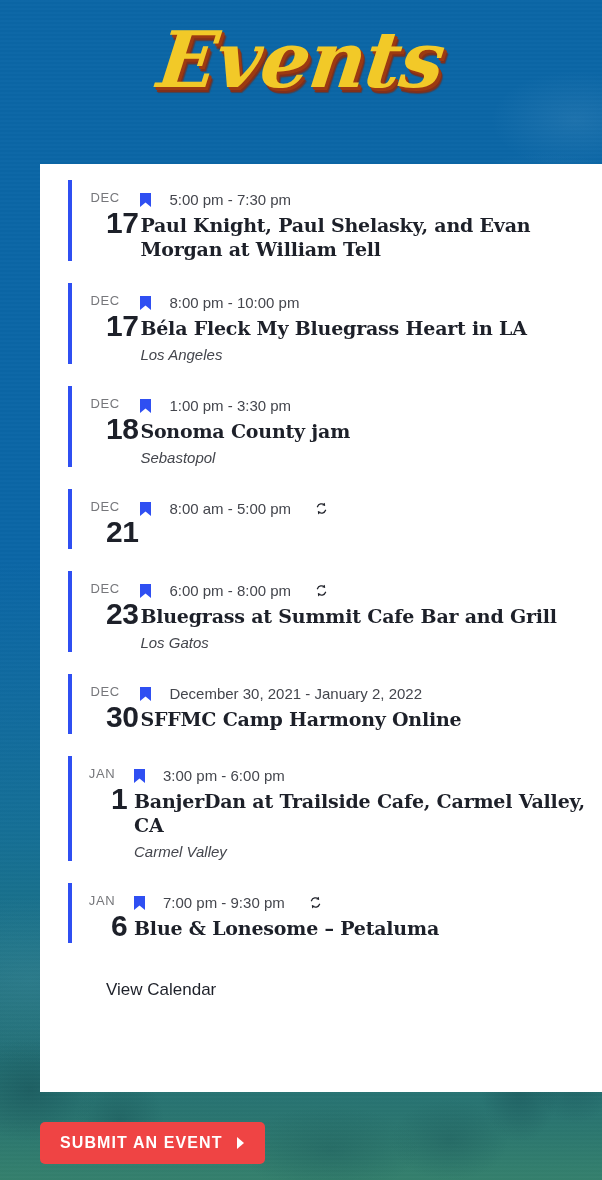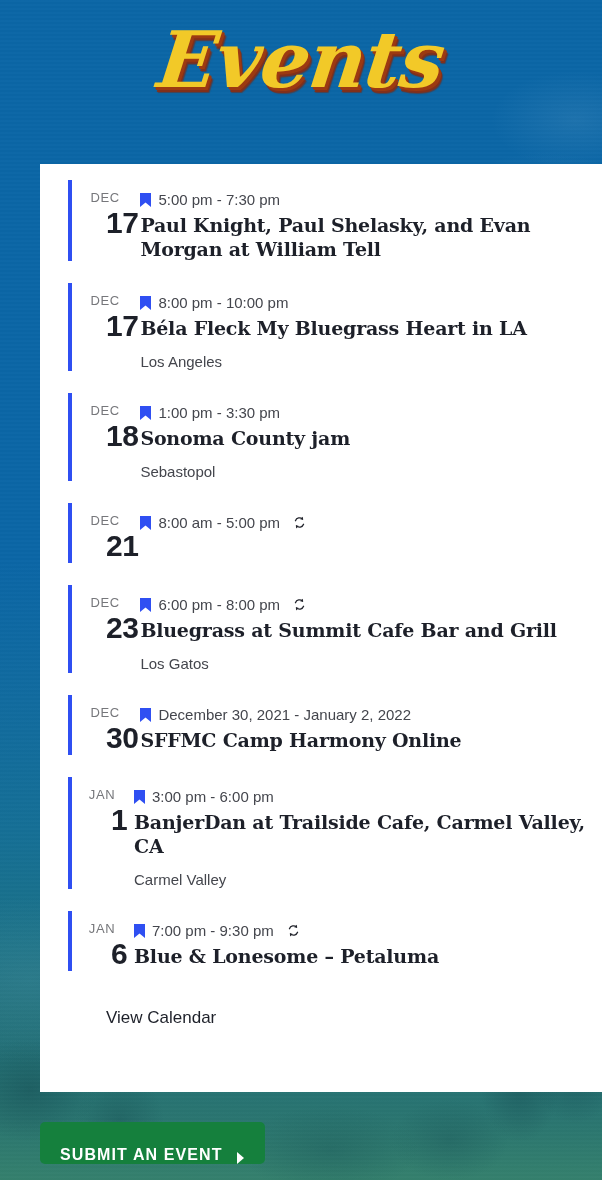"5:00 pm - 7:30 pm" .event-meta { gap: 7px -> 18px }
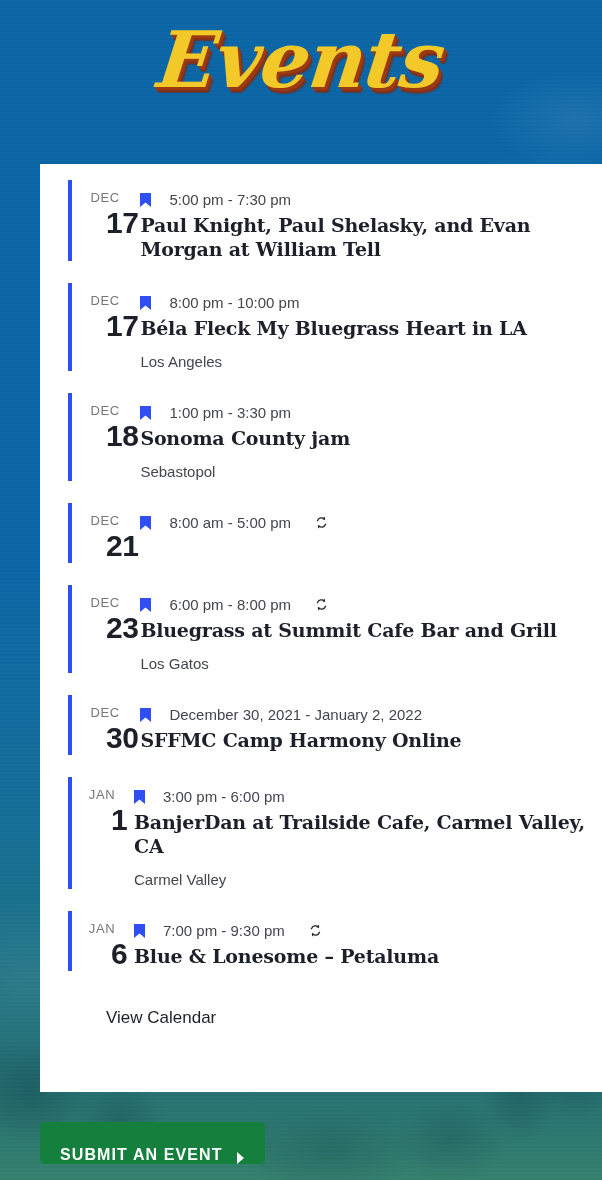"Los Angeles" .event-venue { font-style: none -> italic; margin-top: 12px -> 5px }
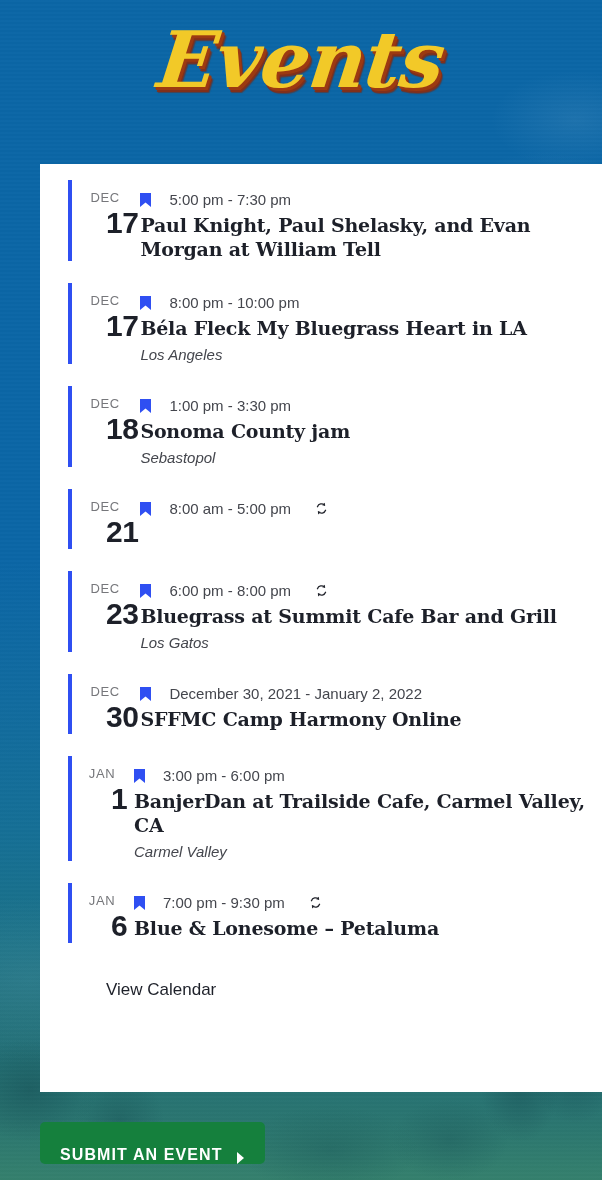"SUBMIT AN EVENT" #submit-event-button { align-items: flex-end -> center; background: #15803d -> #ef4444 }
